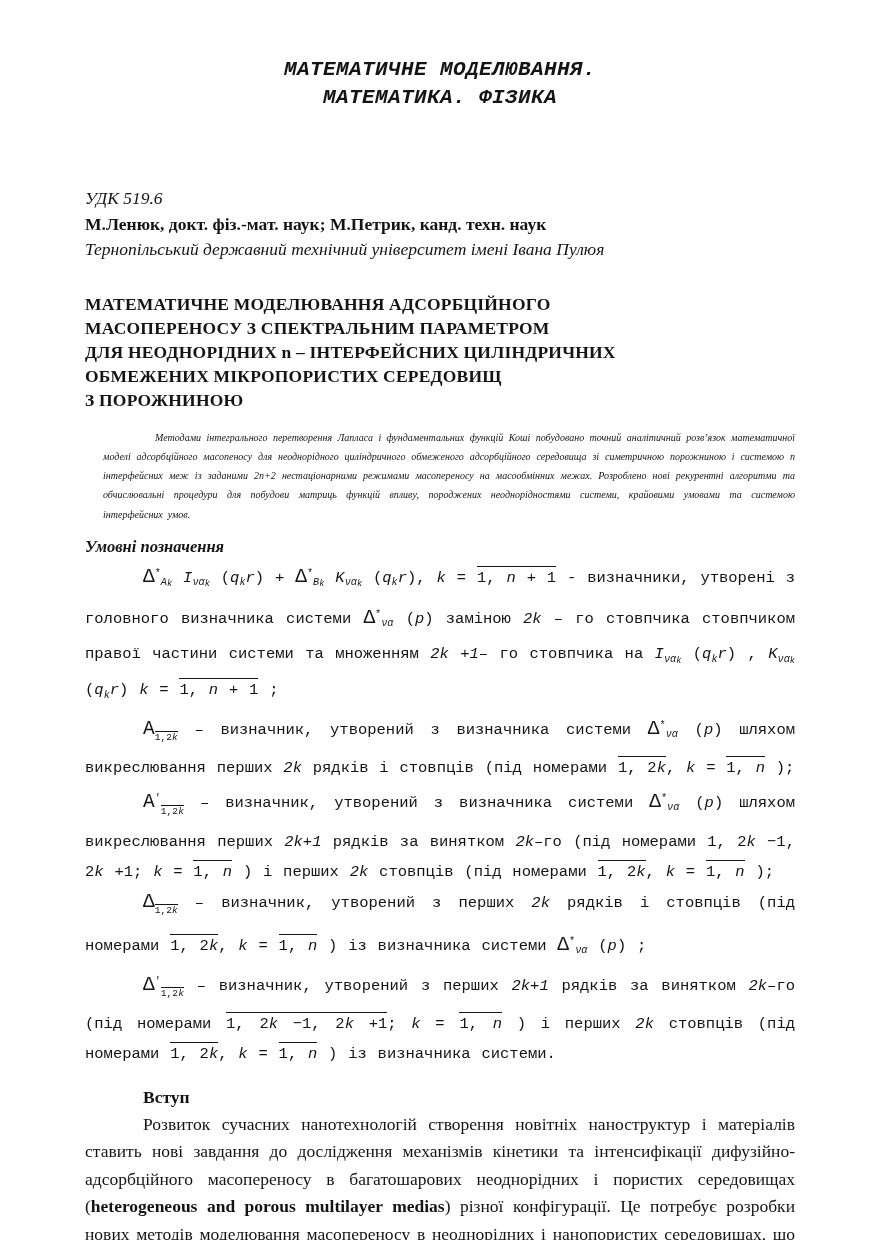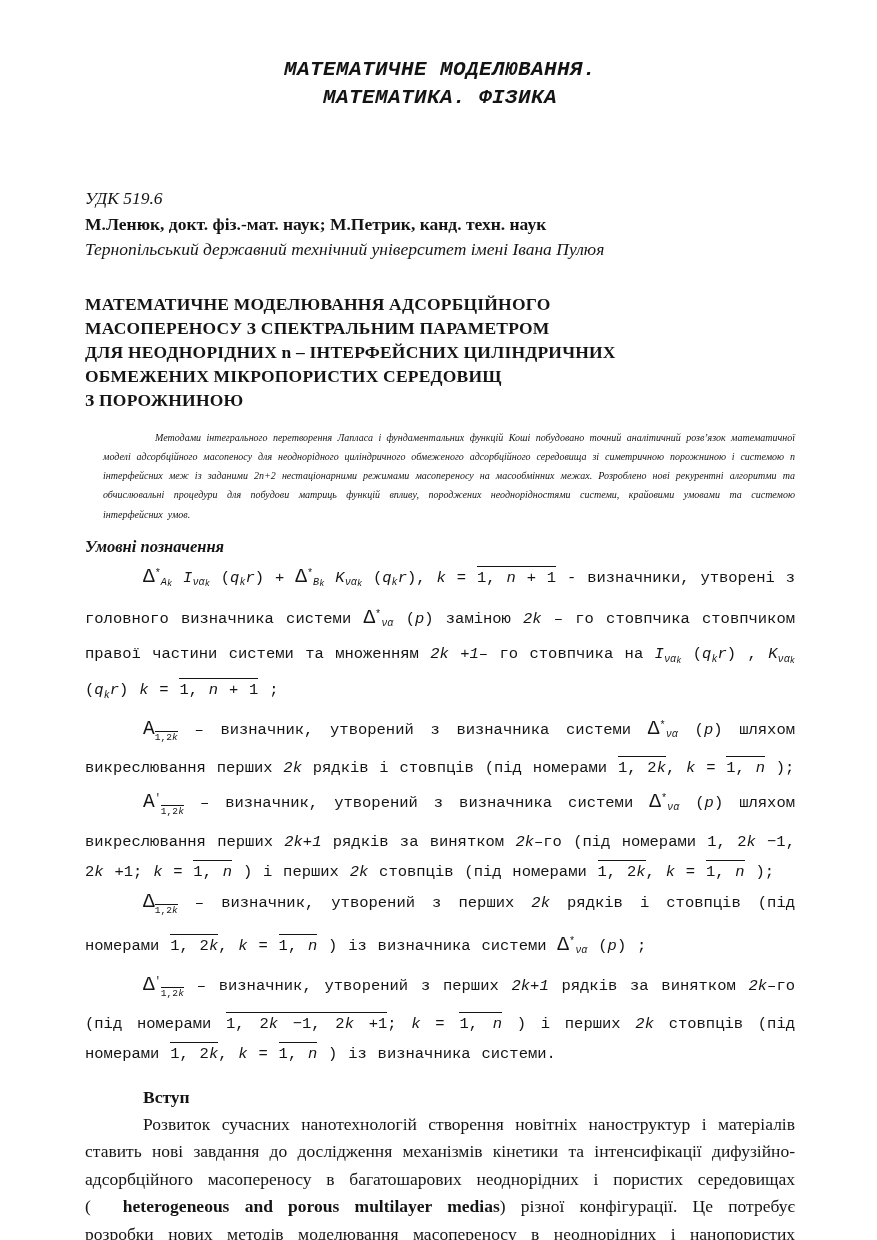"heterogeneous and porous multilayer" .r-b { margin-left: 32px -> none }
